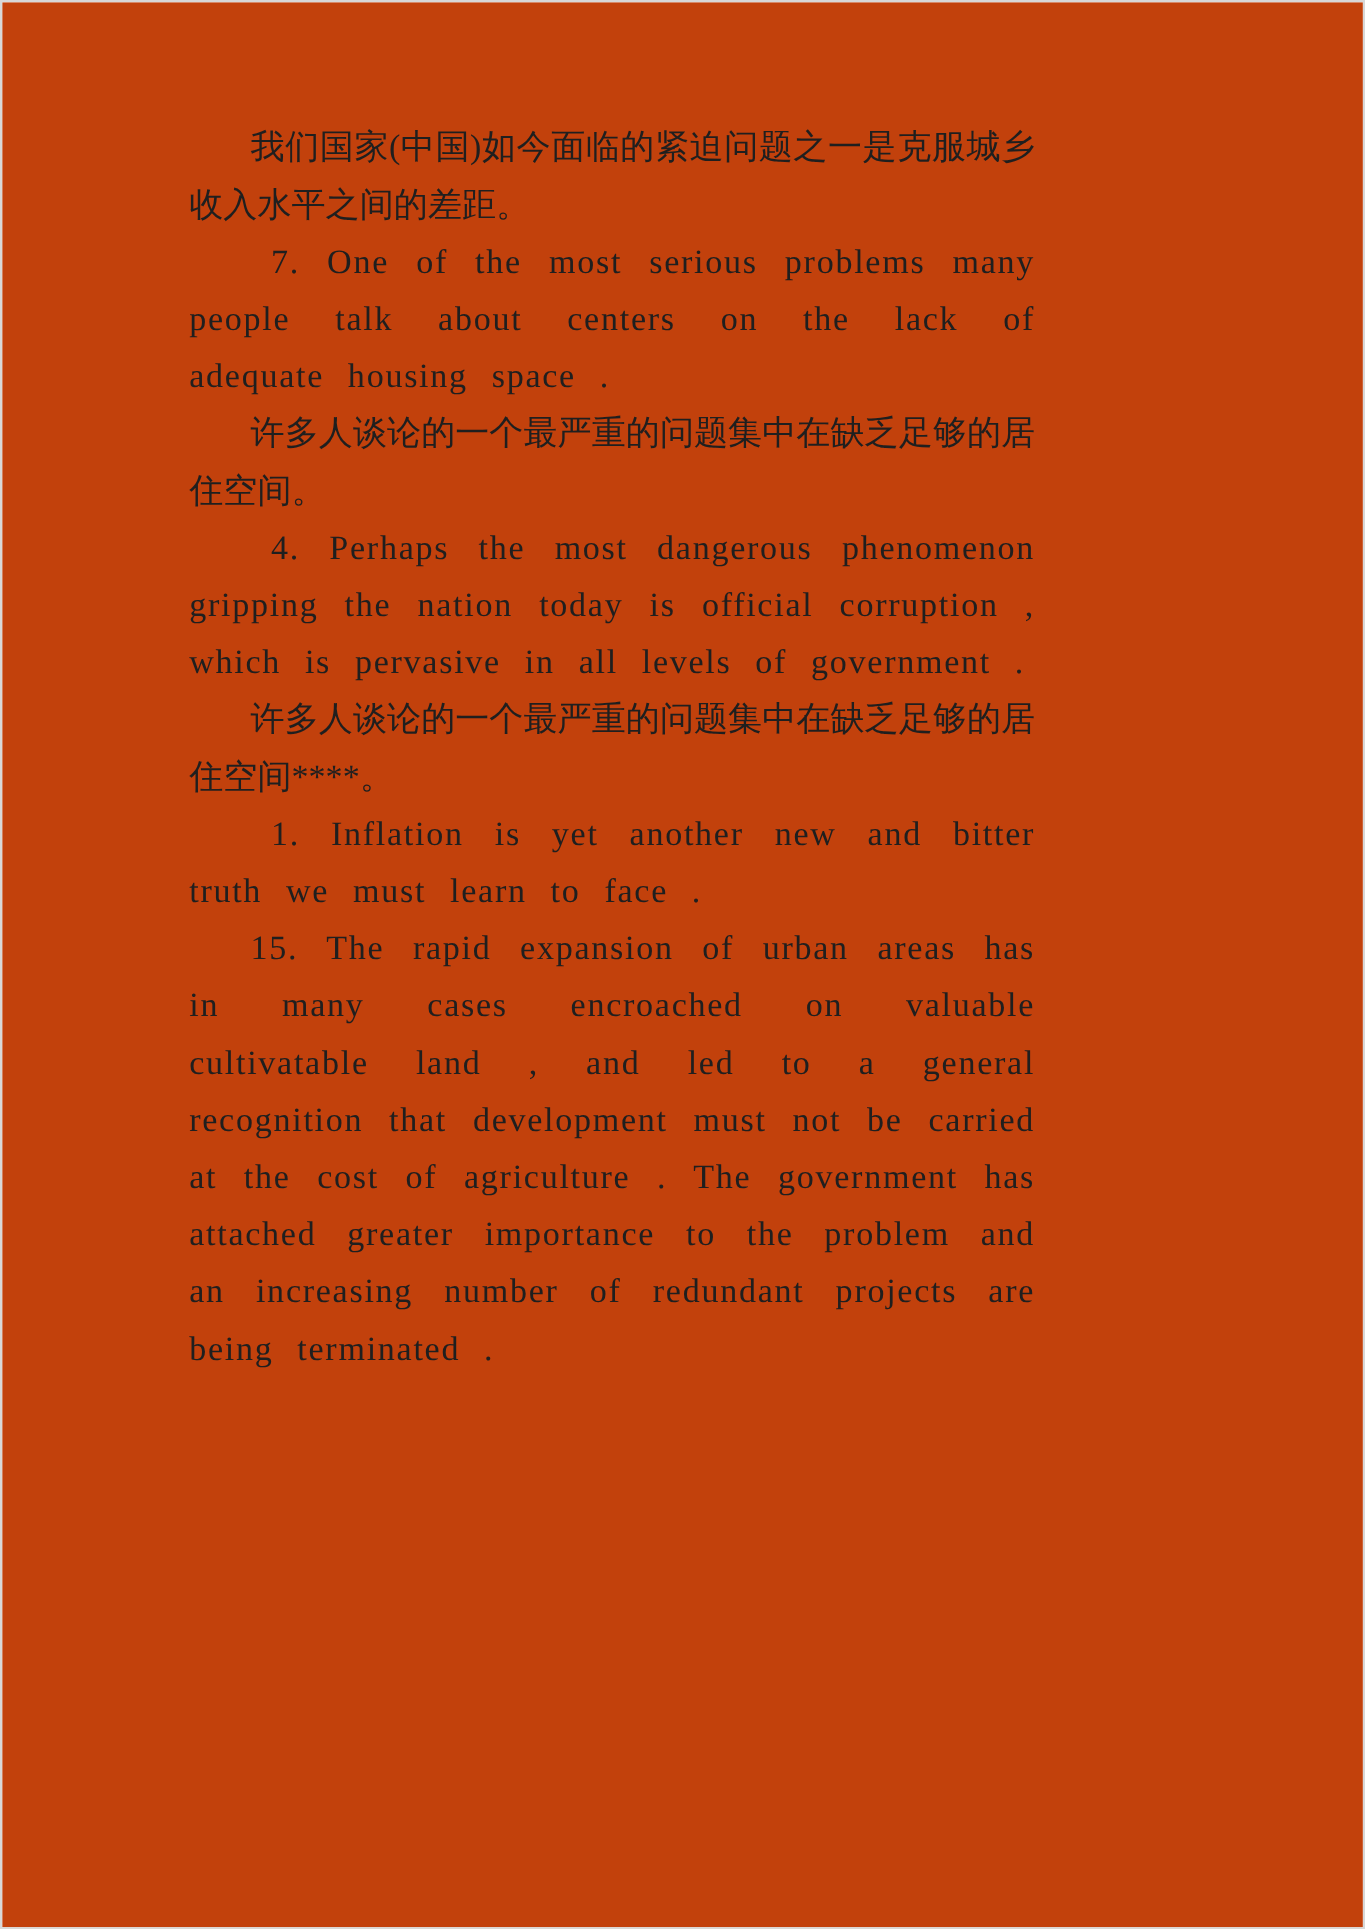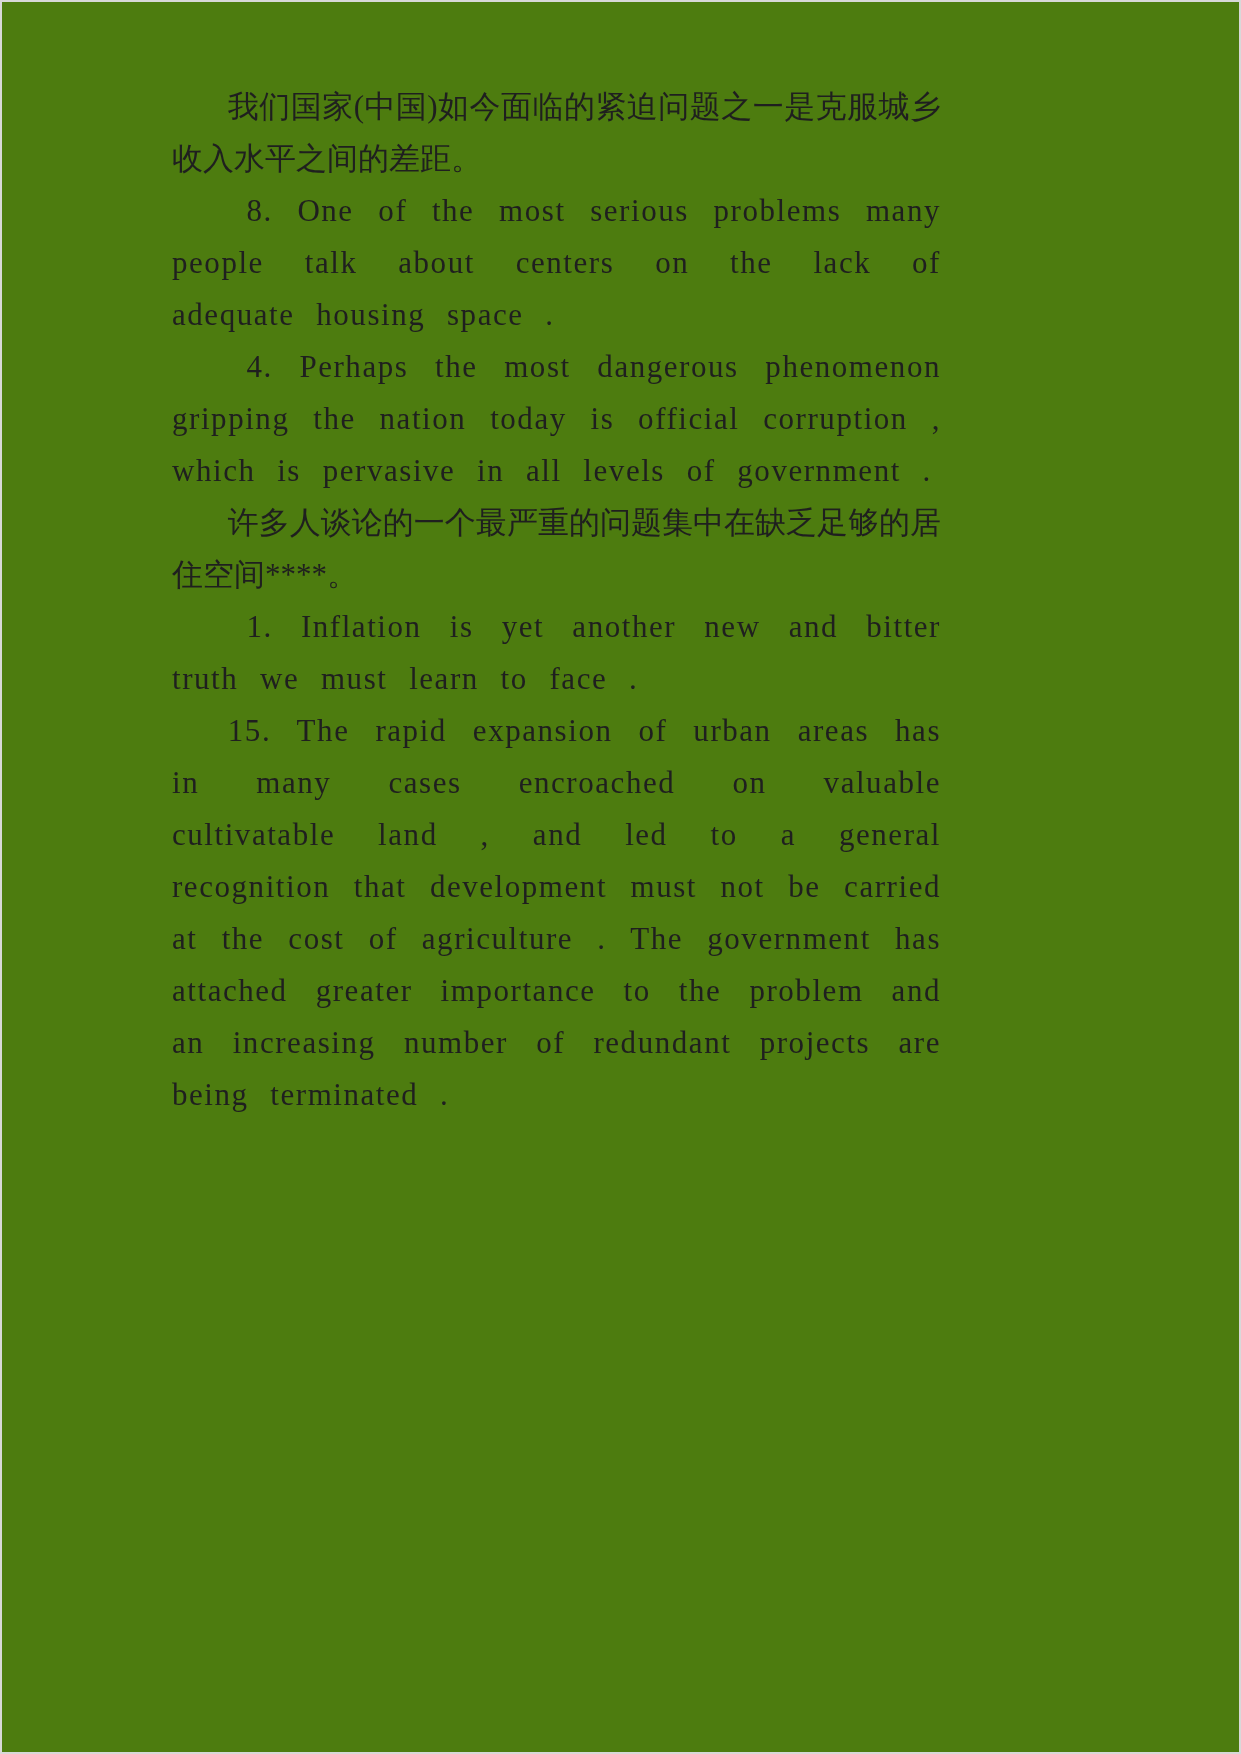"我们国家(中国)如今面临的紧迫问题之一是克服城乡收入水平之间的差距。" .page { background: #4d7c0f -> #c2410c; padding: 79px 298px 0 170px -> 106px 298px 0 170px }
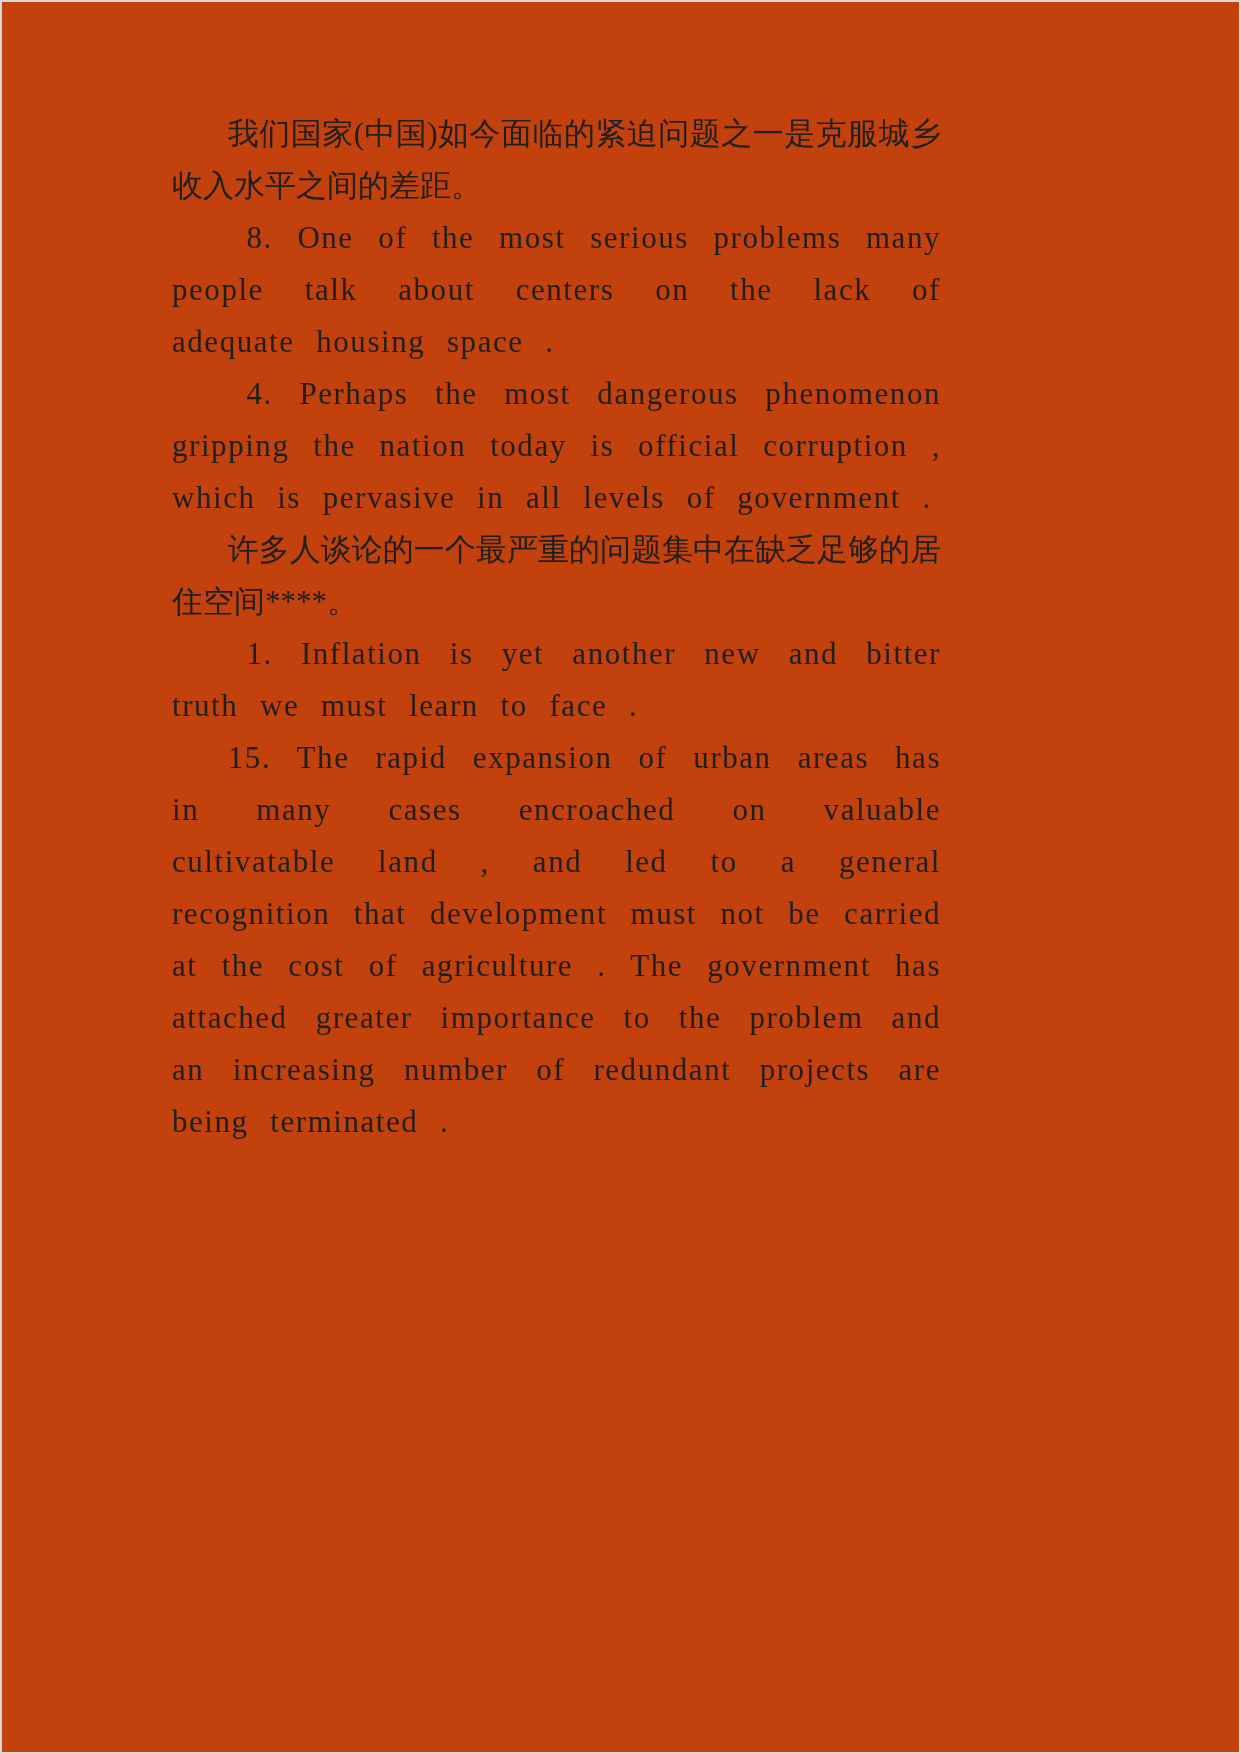"8. One of the most" p.para { text: 8 -> 7 }
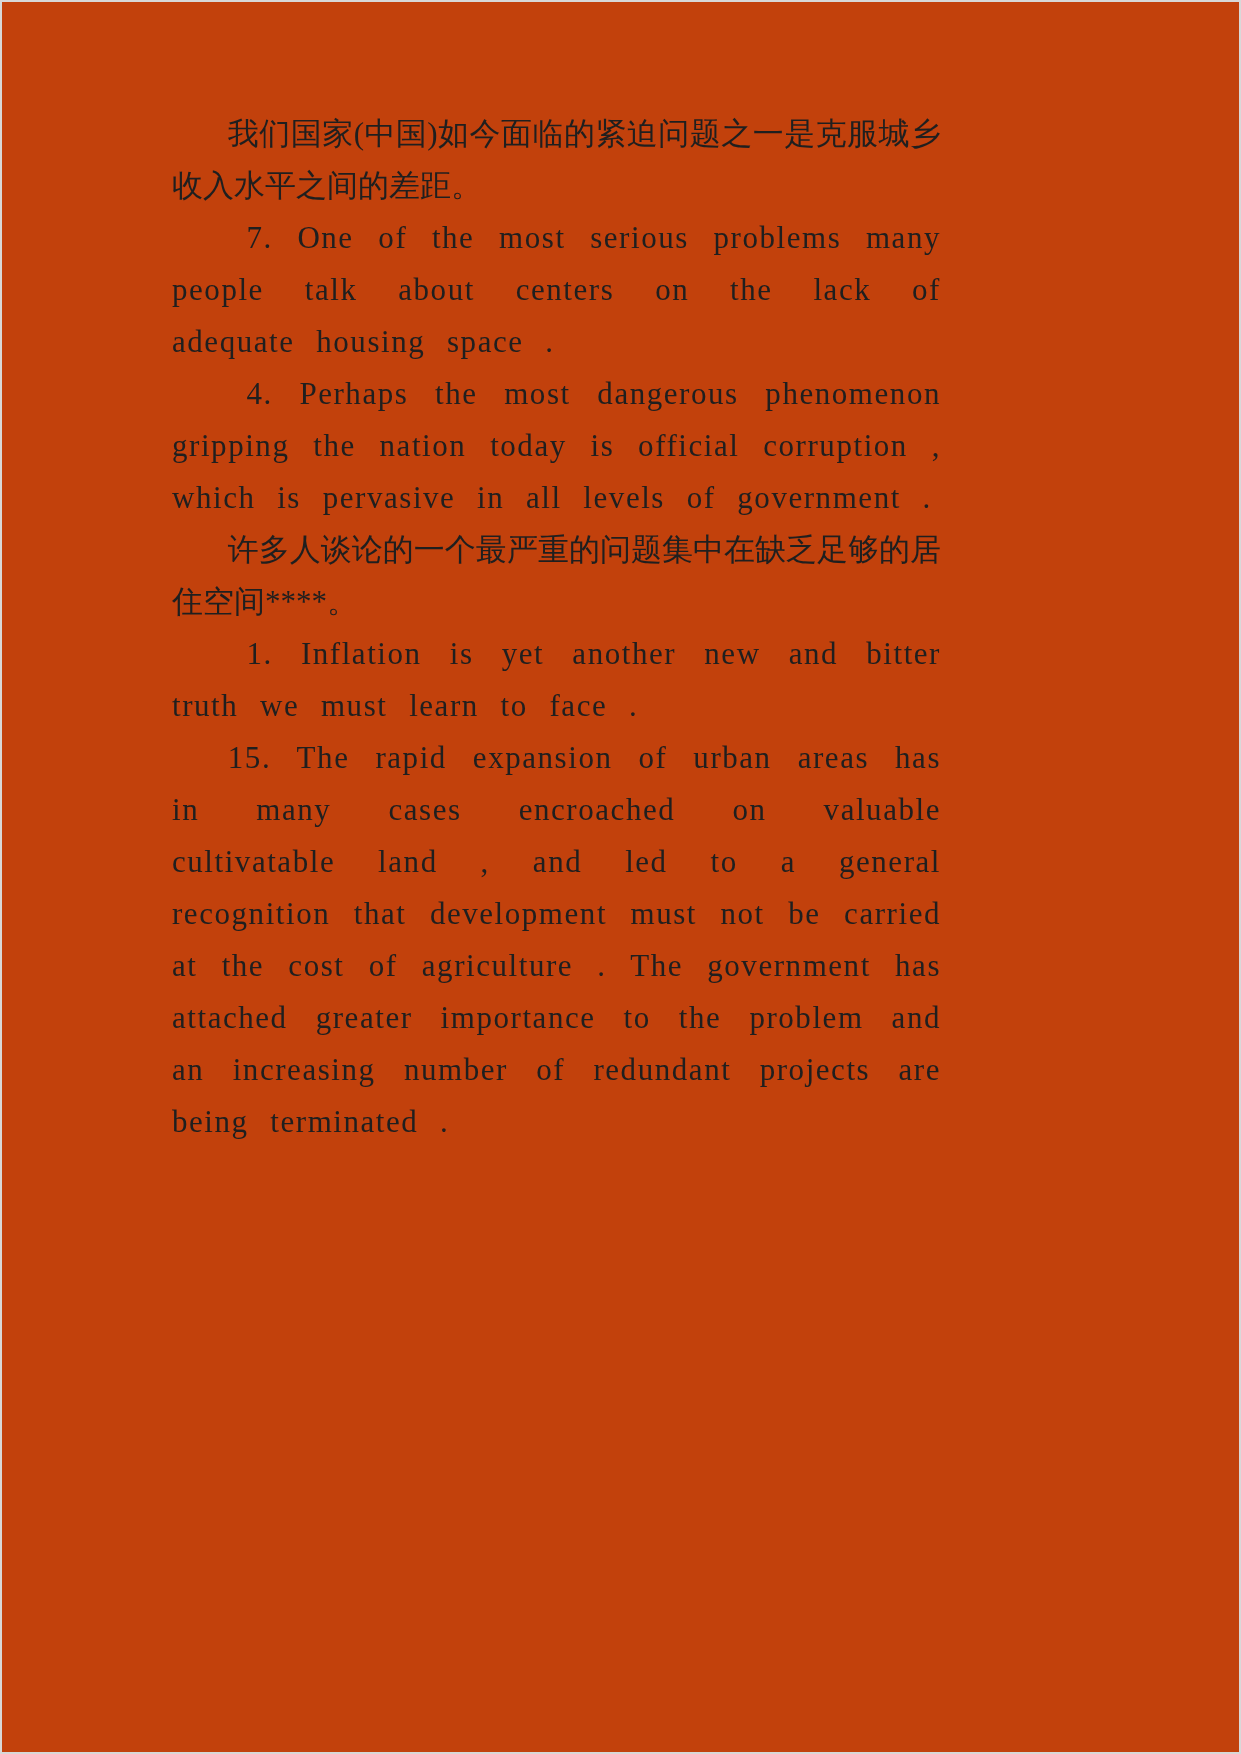"许多人谈论的一个最严重的问题集中在缺乏足够的居住空间。" p.para { html: none -> <p>许多人谈论的一个最严重的问题集中在缺乏足够的居住空间。</p> }
